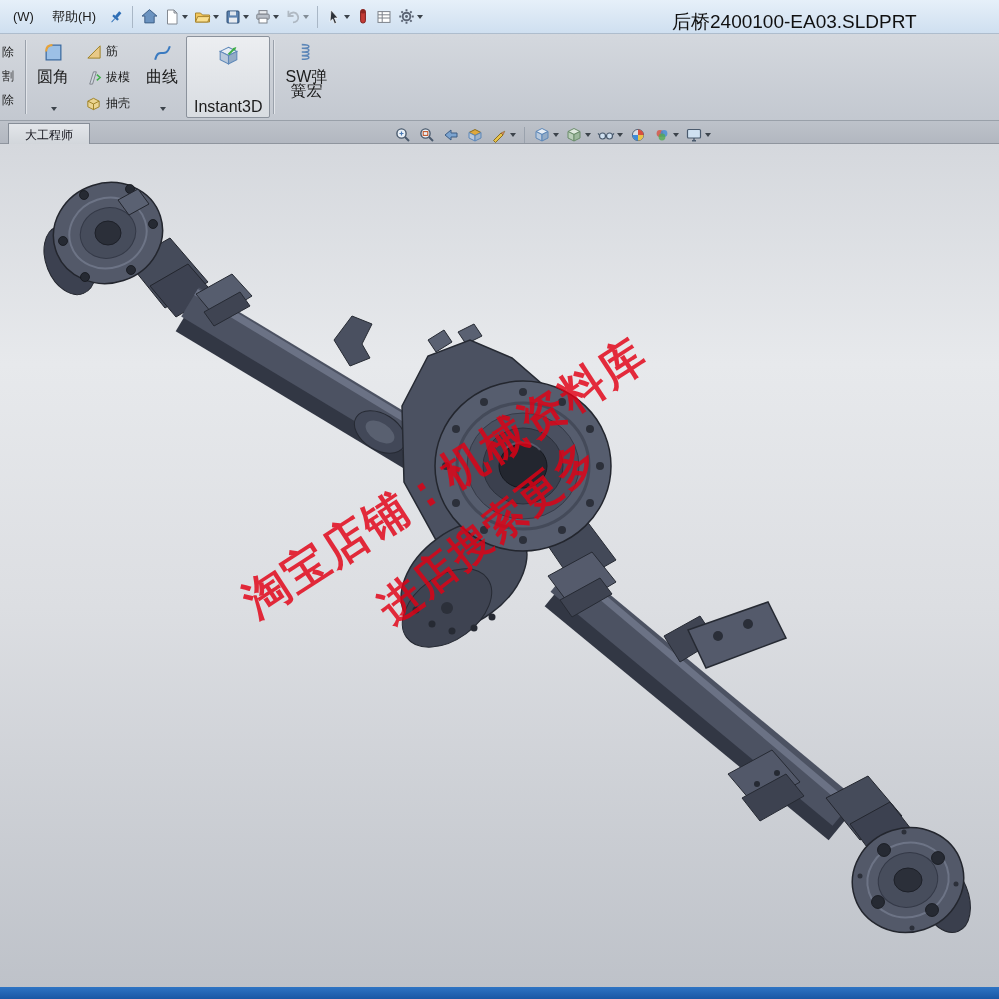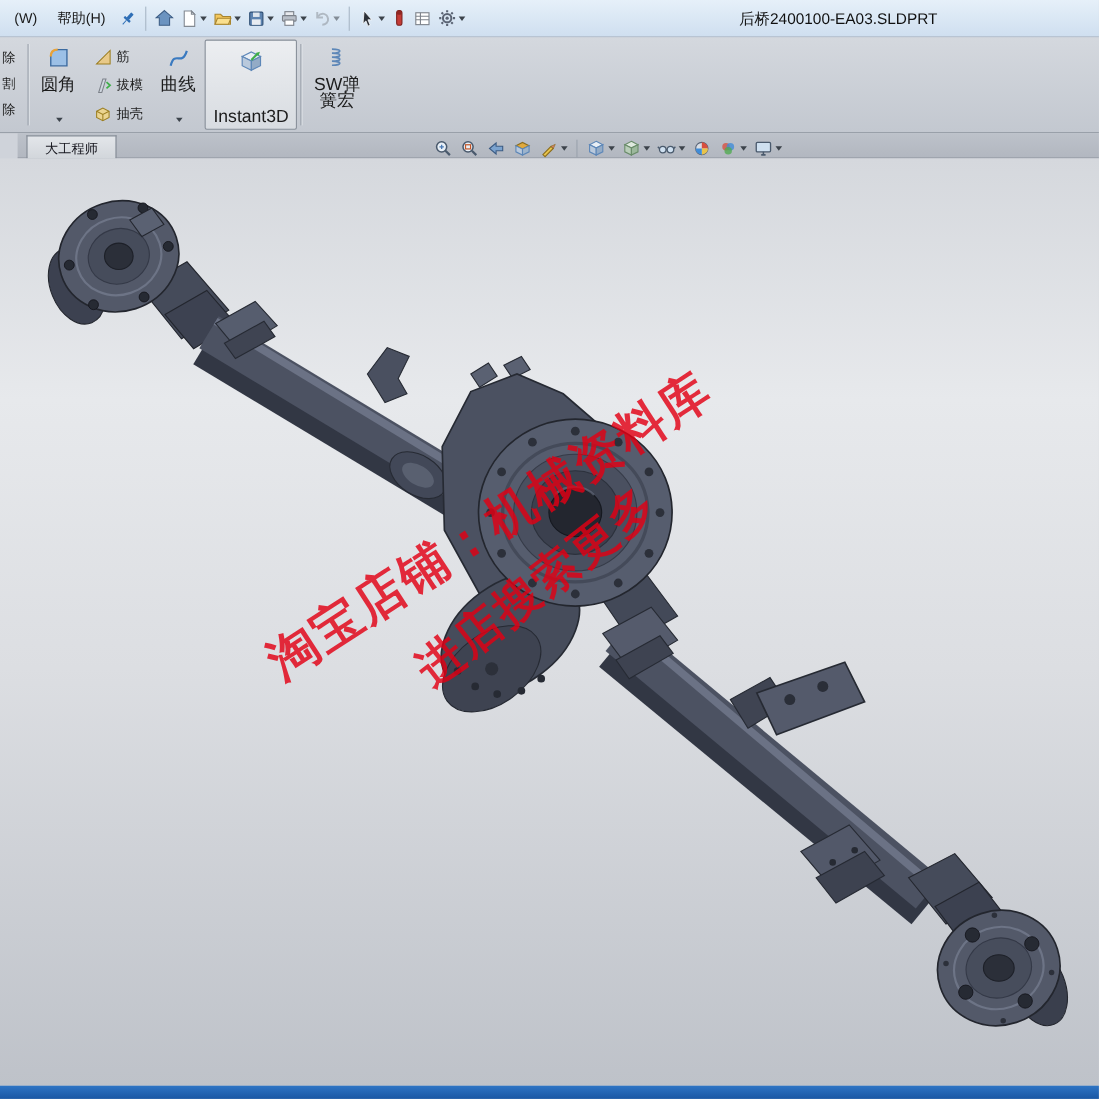"后桥2400100-EA03.SLDPRT" .doc-title { font-size: 14px -> 19px }
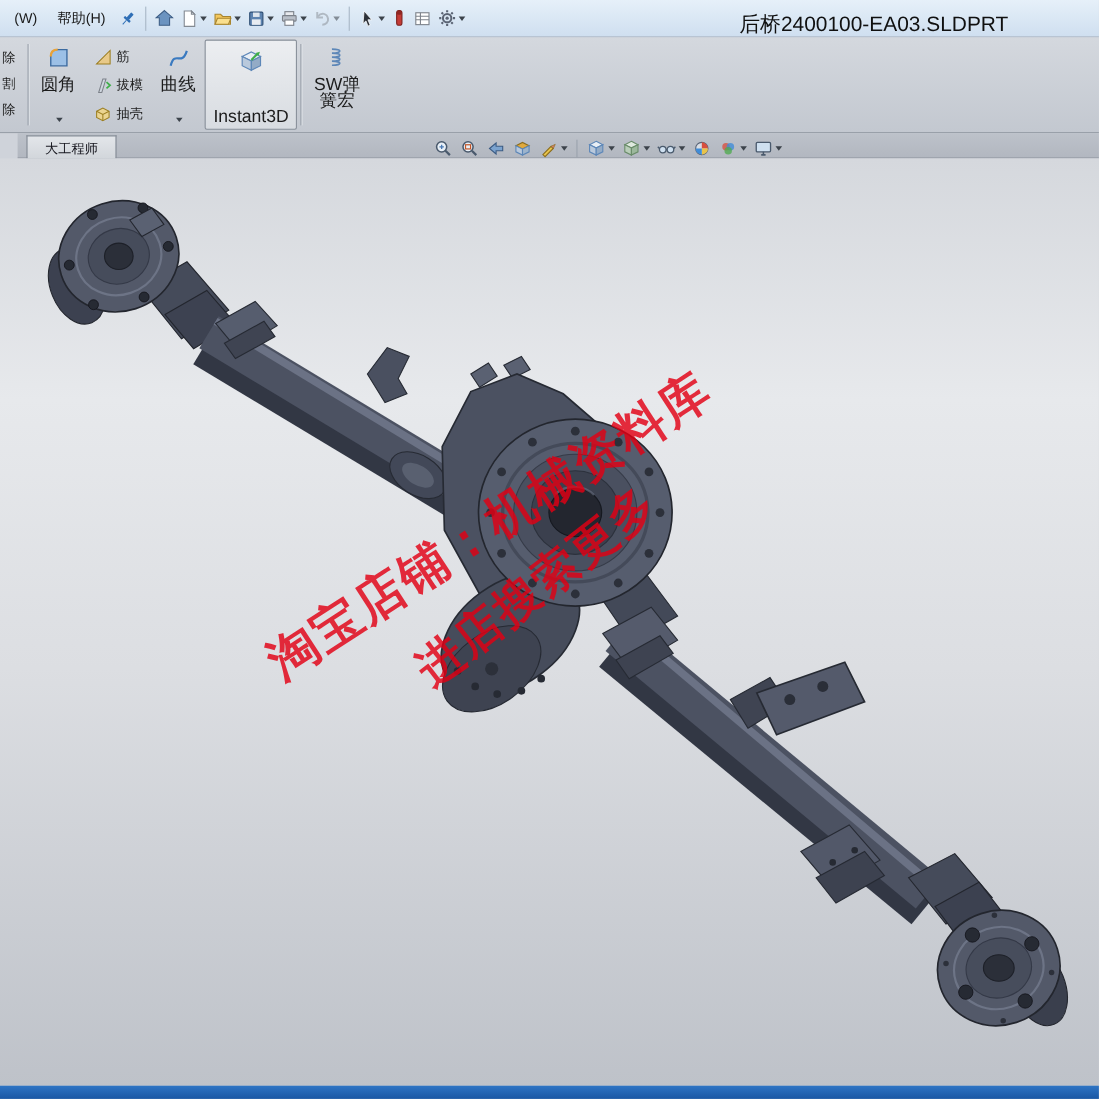"大工程师" .tabstrip { left: 16px -> 0 }
